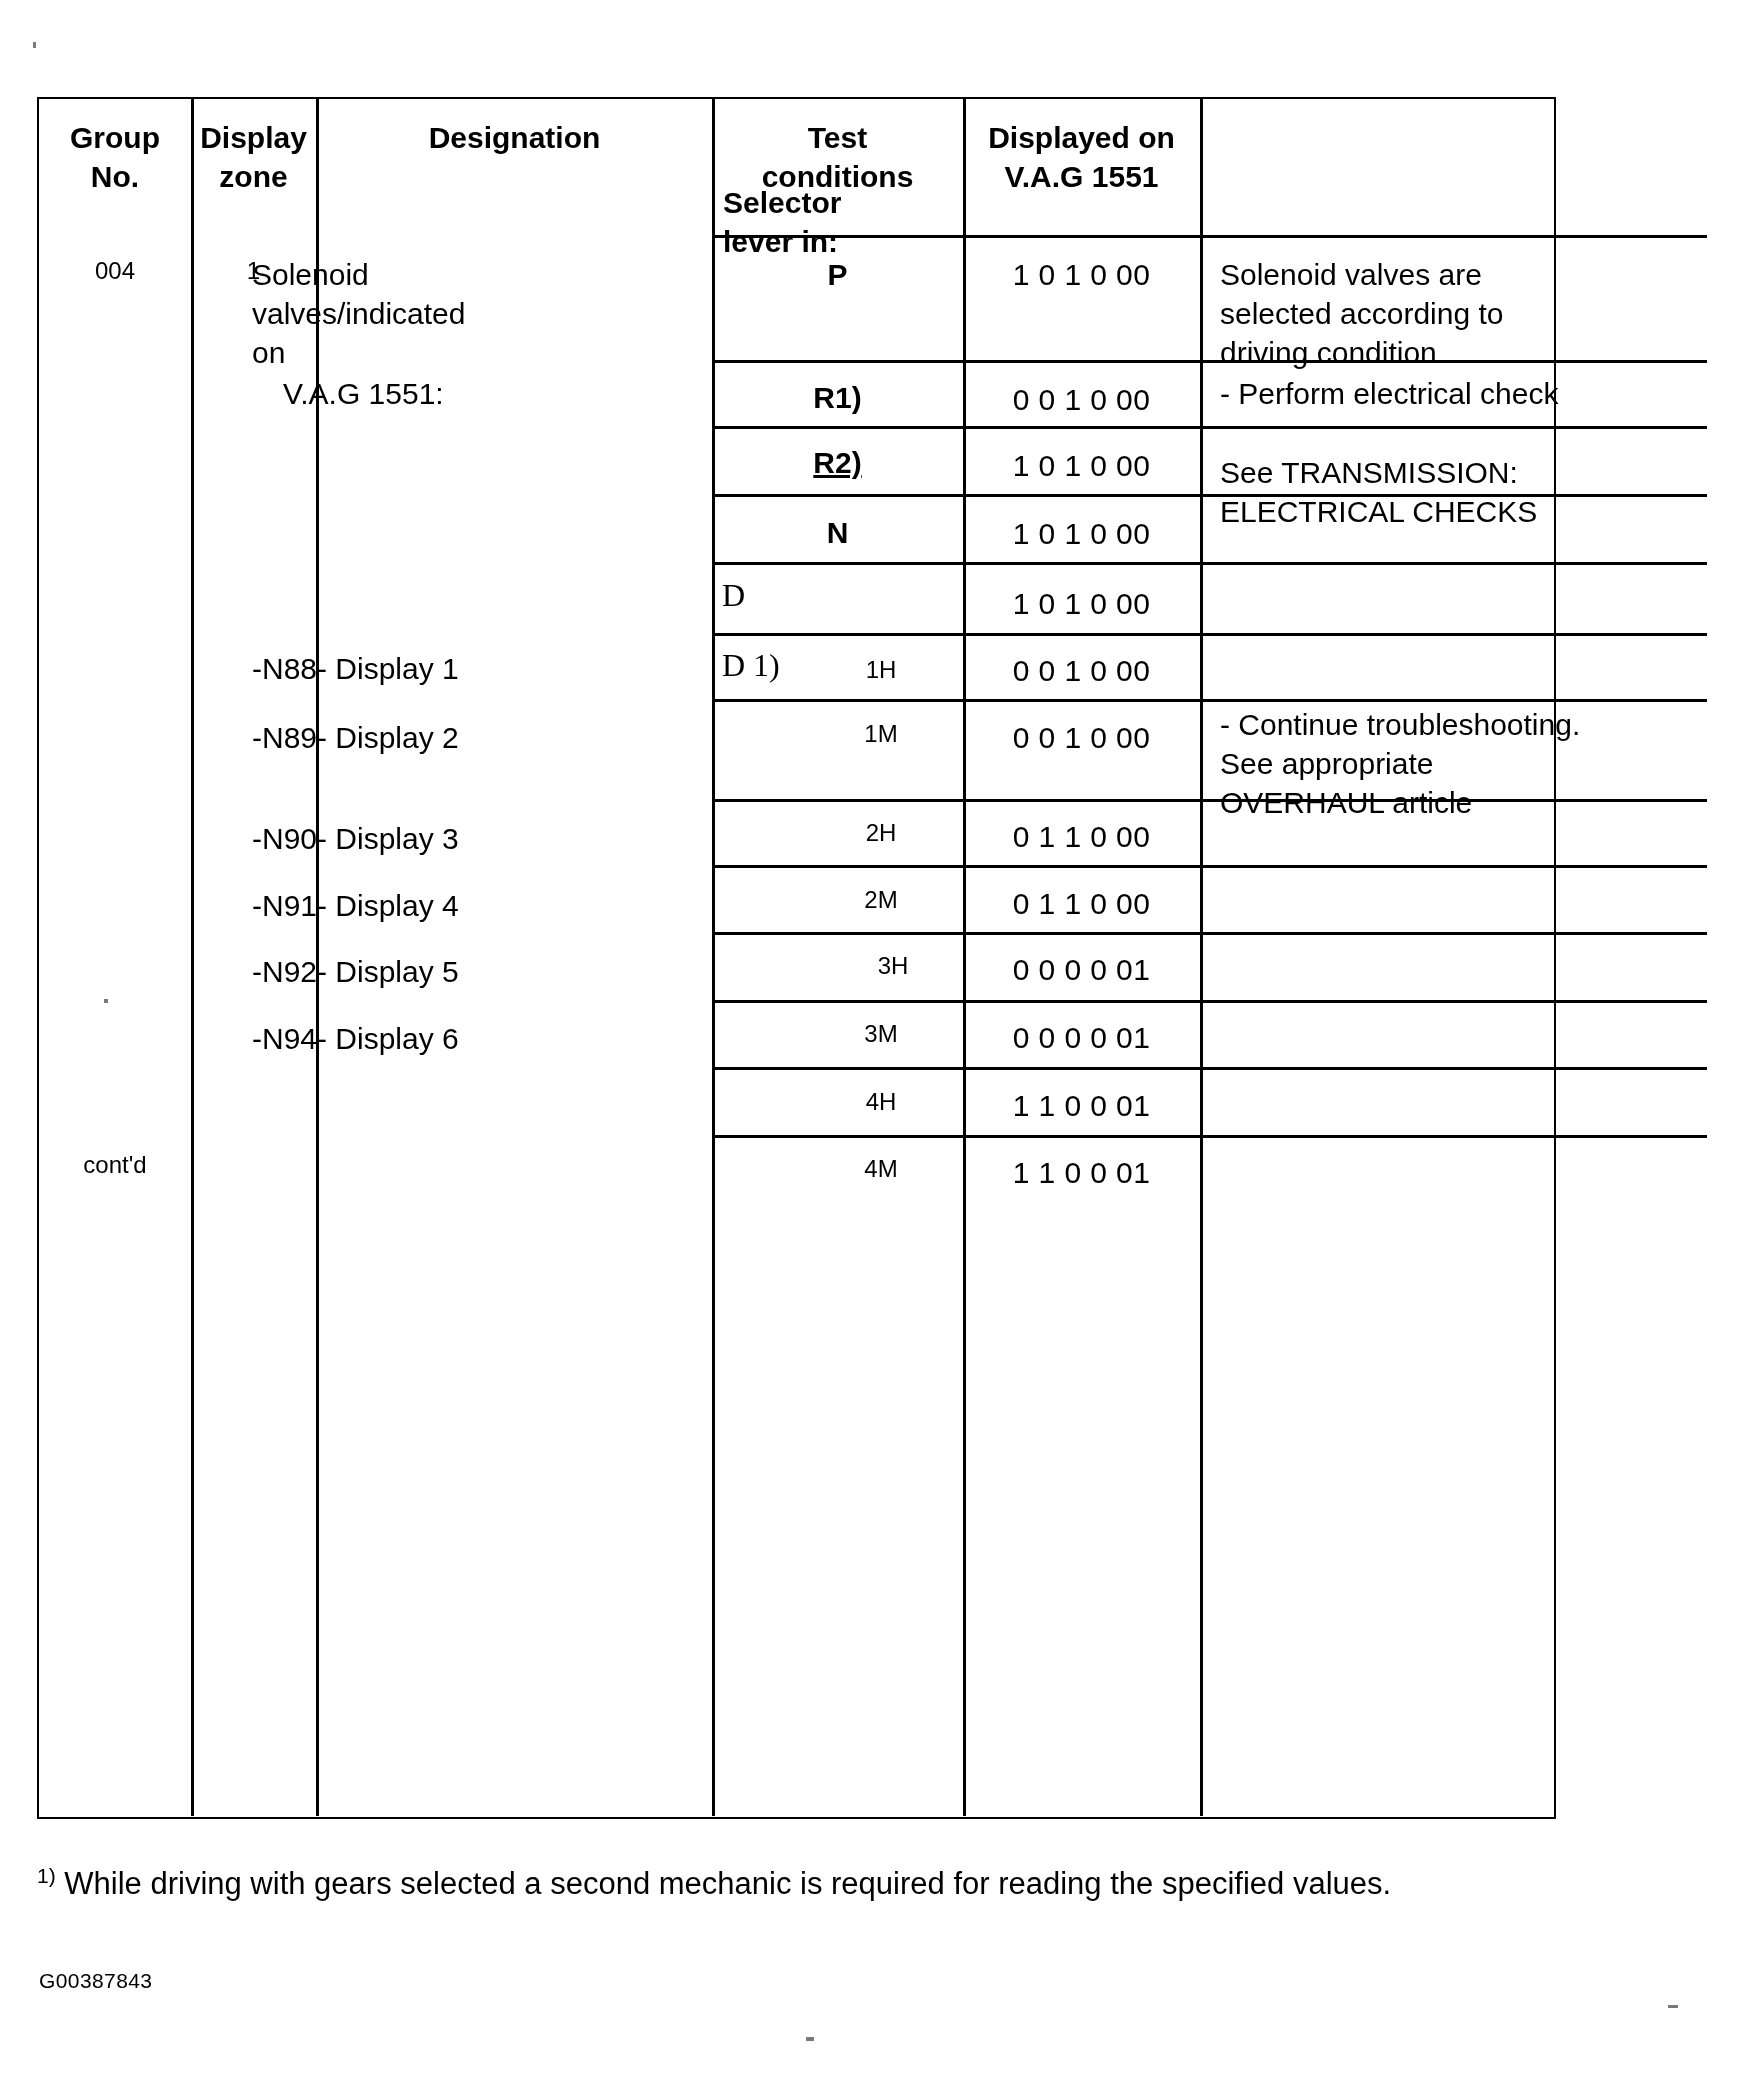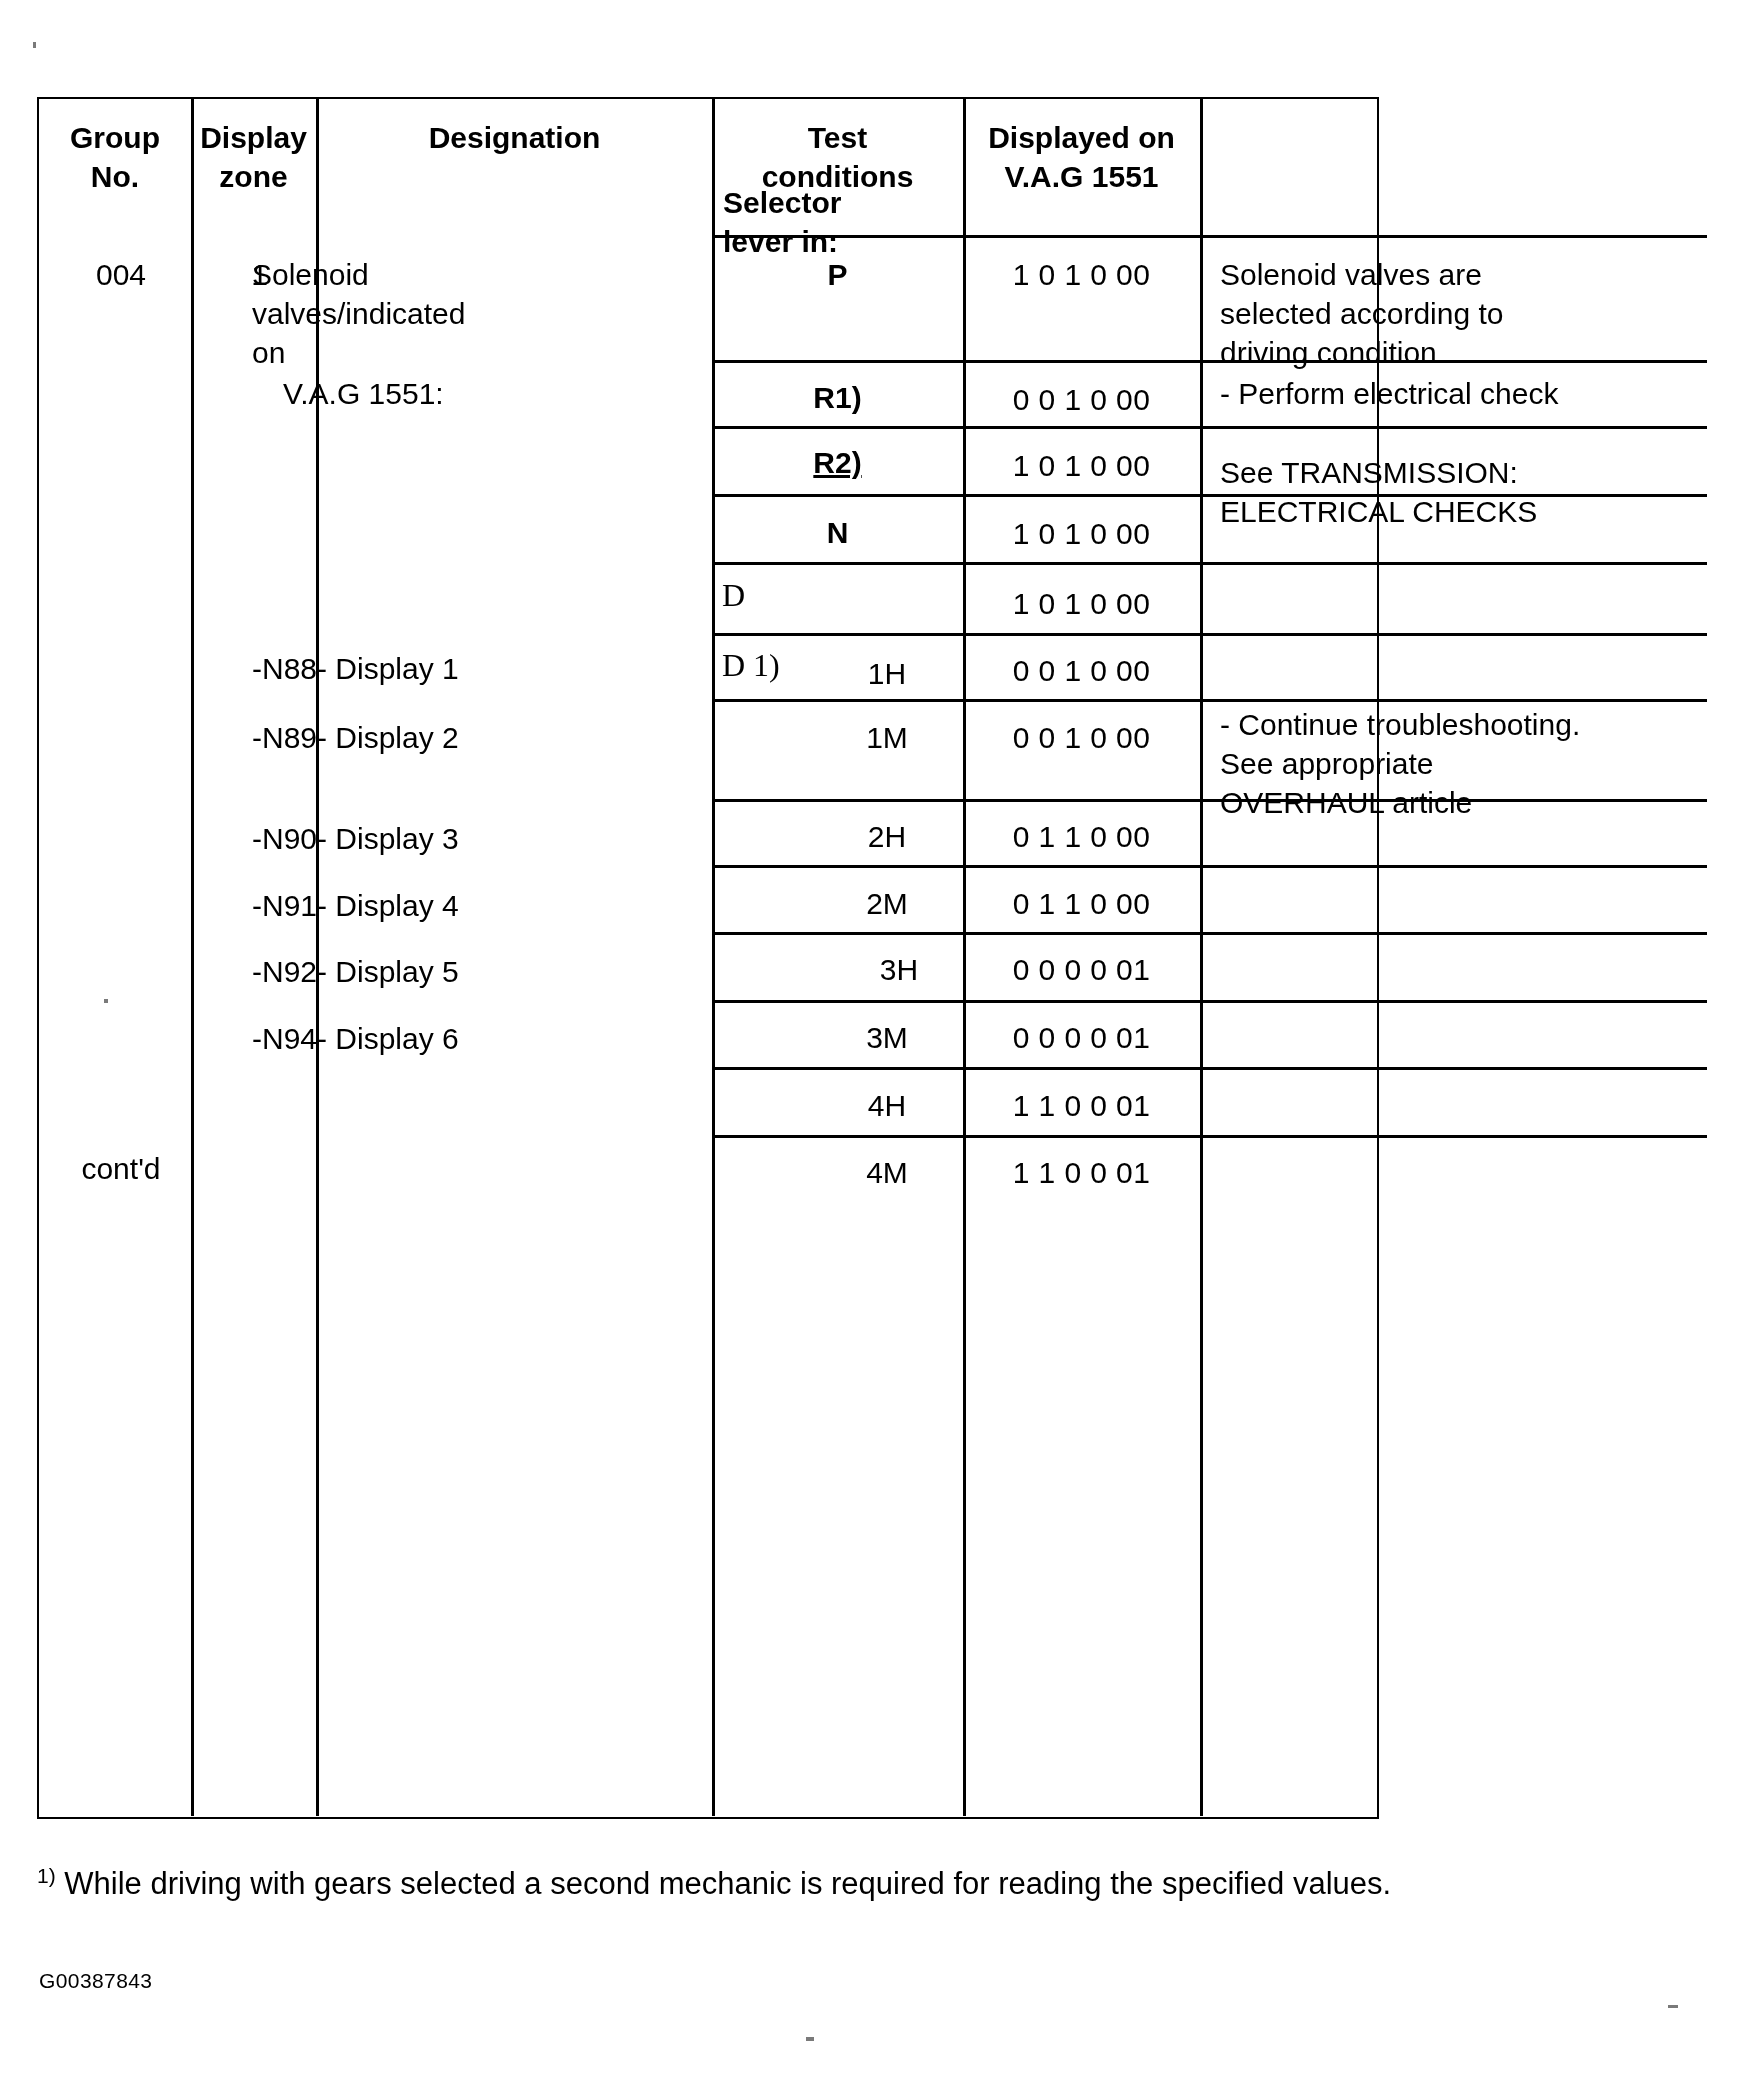"Group" #table-frame { width: 1342px -> 1519px }
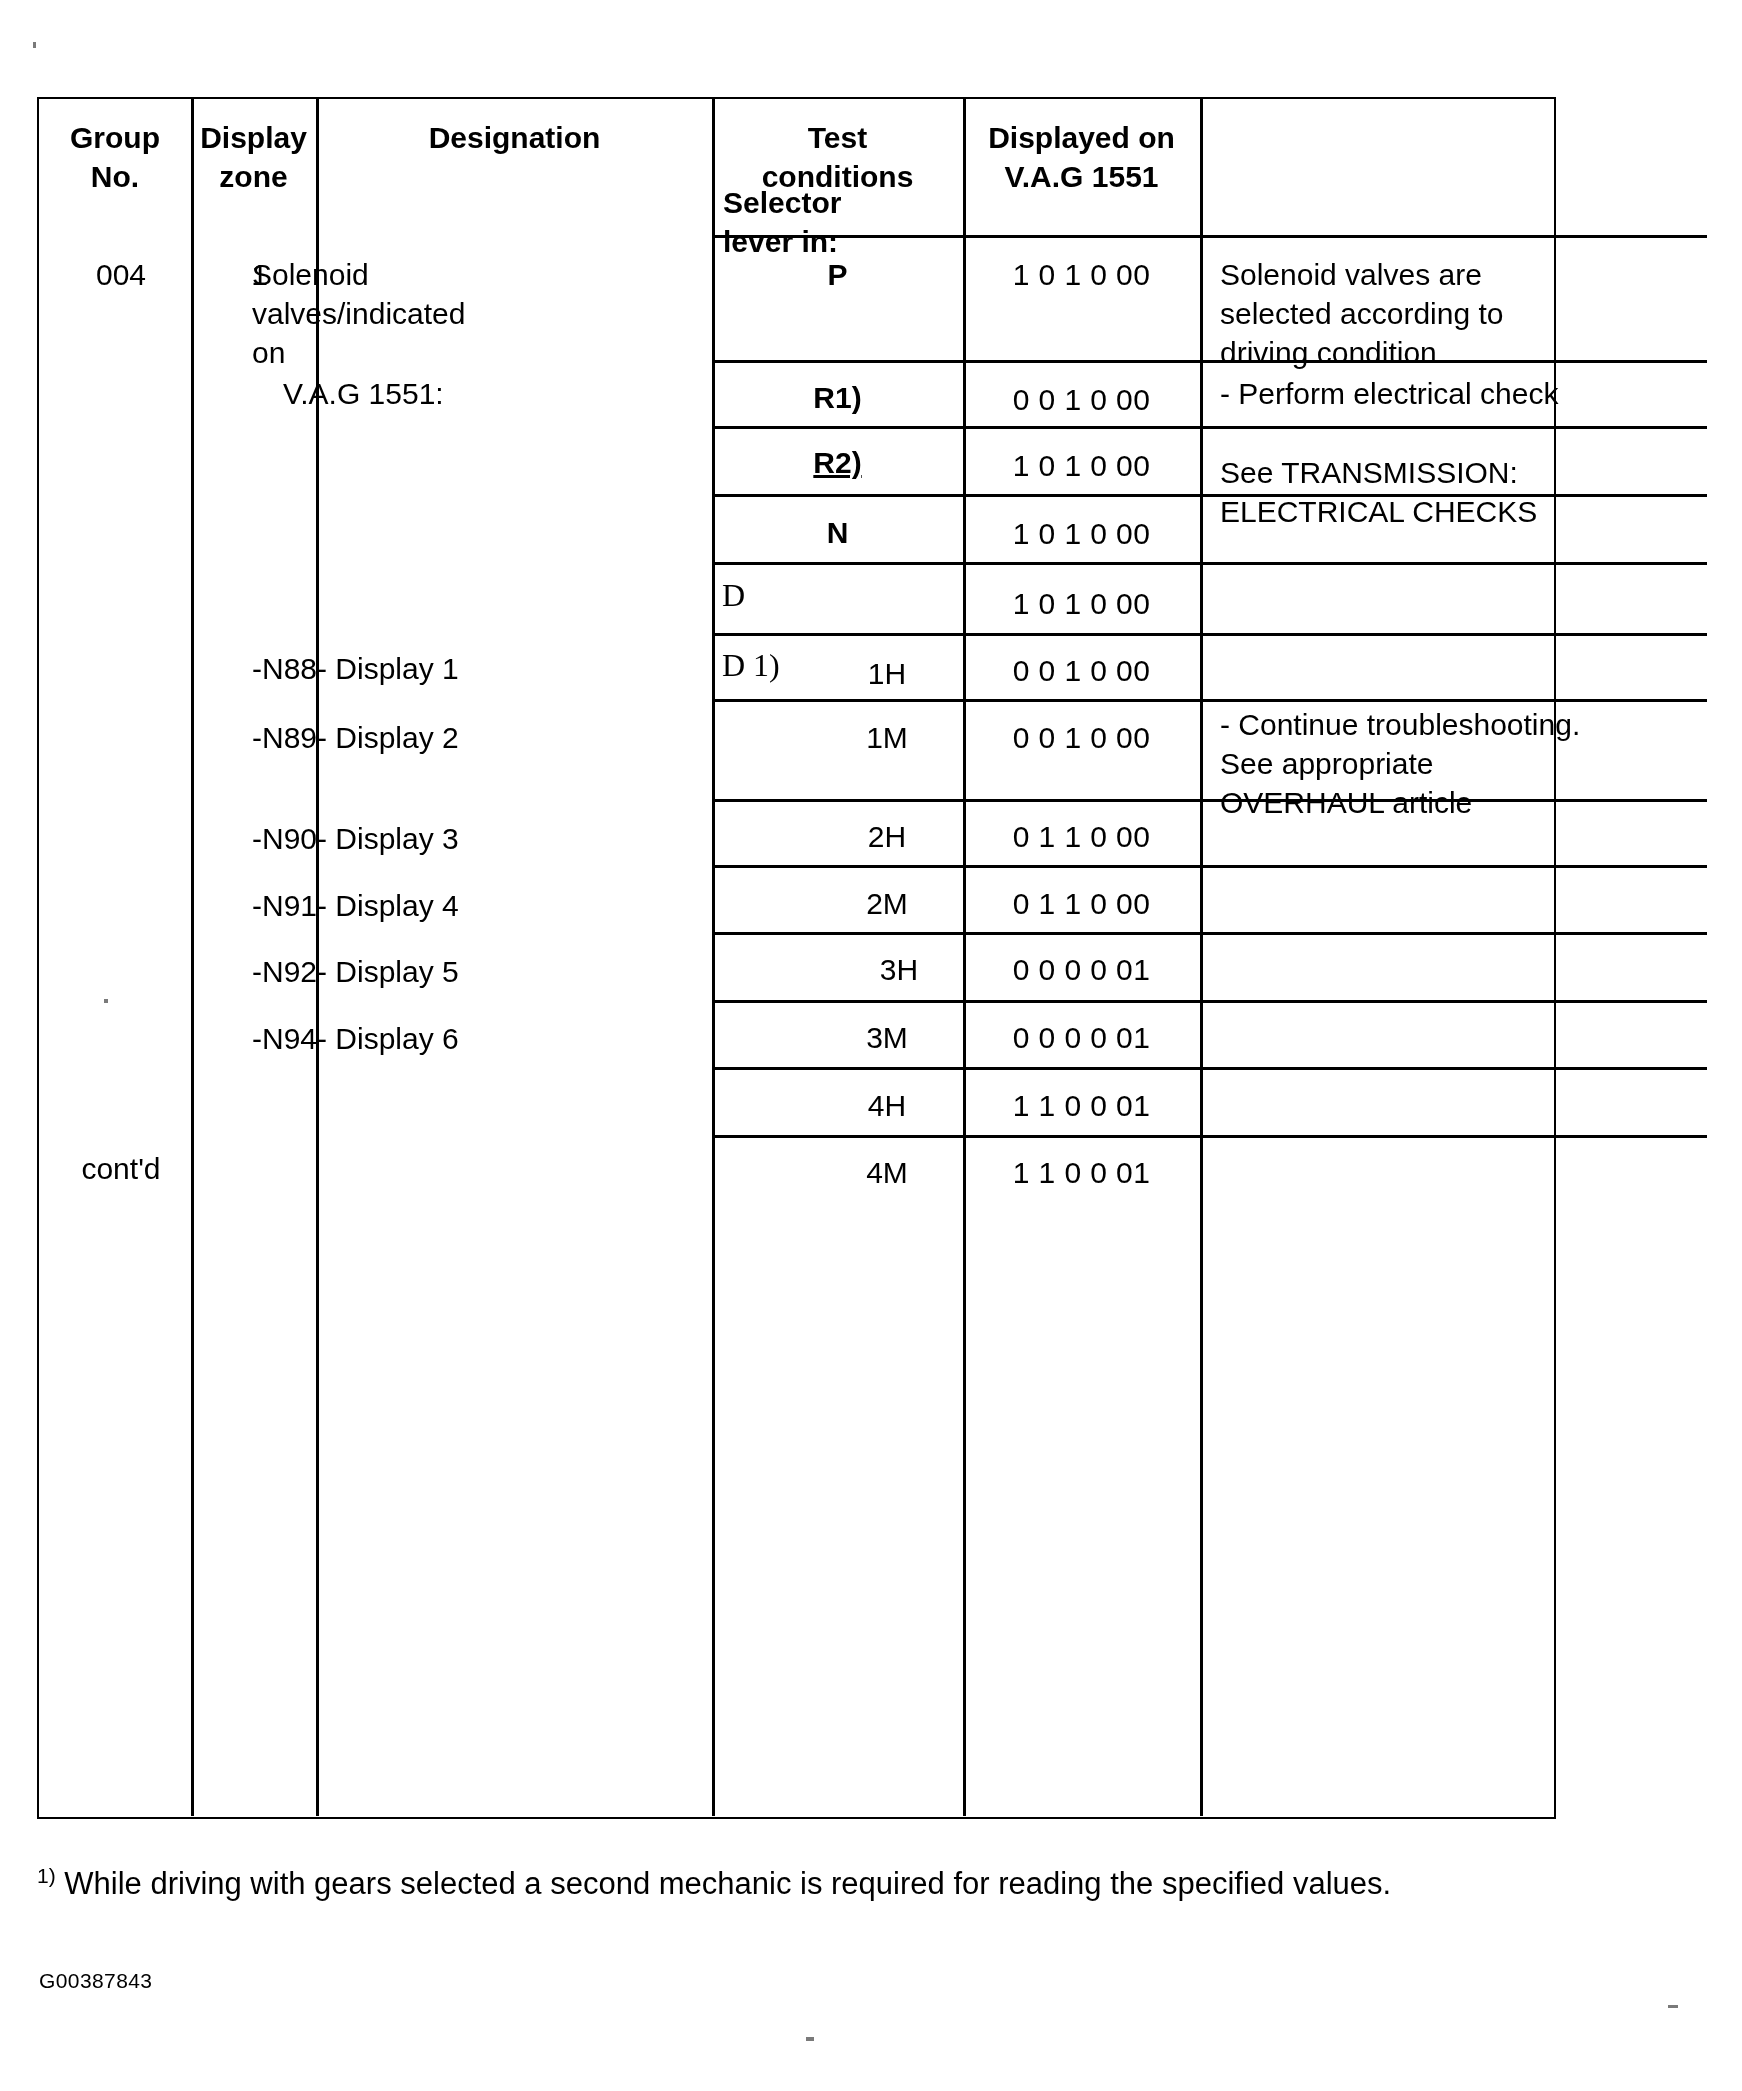"004" .ctr { font-size: 30px -> 24px; margin-left: 6px -> none }
